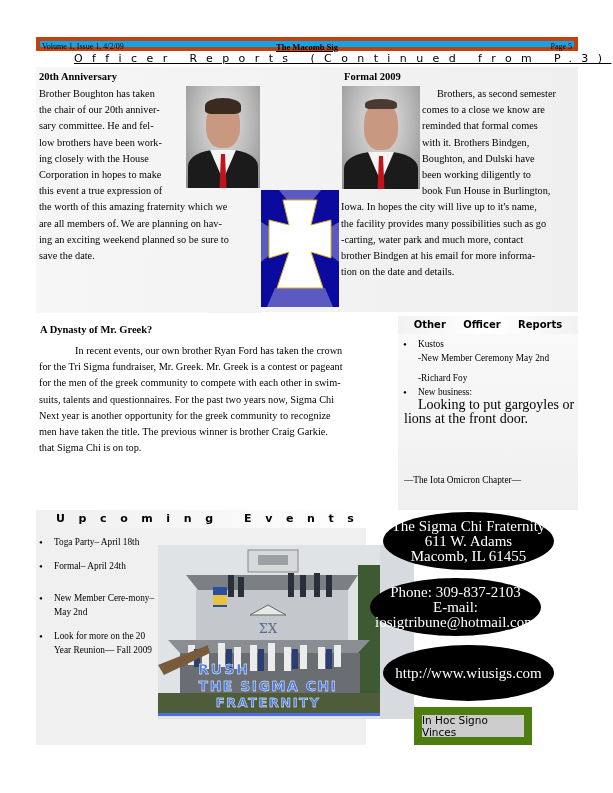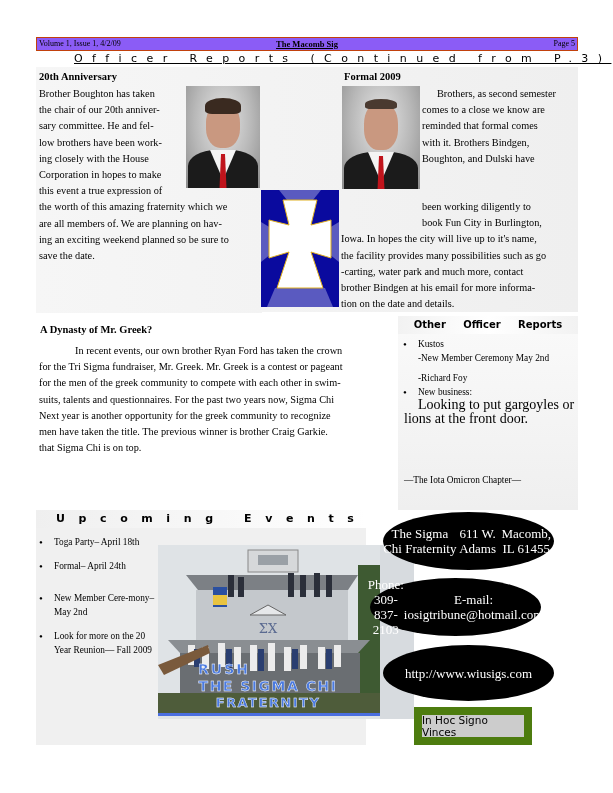"Volume 1, Issue 1, 4/2/09" .header-bar { background: #8b5cf6 -> #0ea5e9; border: 1px solid #c2410c -> 4px solid #c2410c }
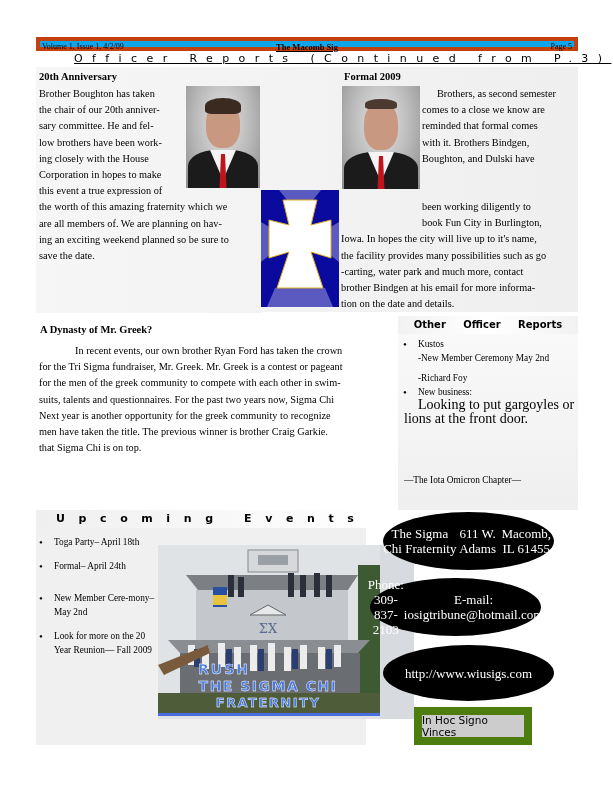"been working diligently to" div { margin-top: 32px -> none }
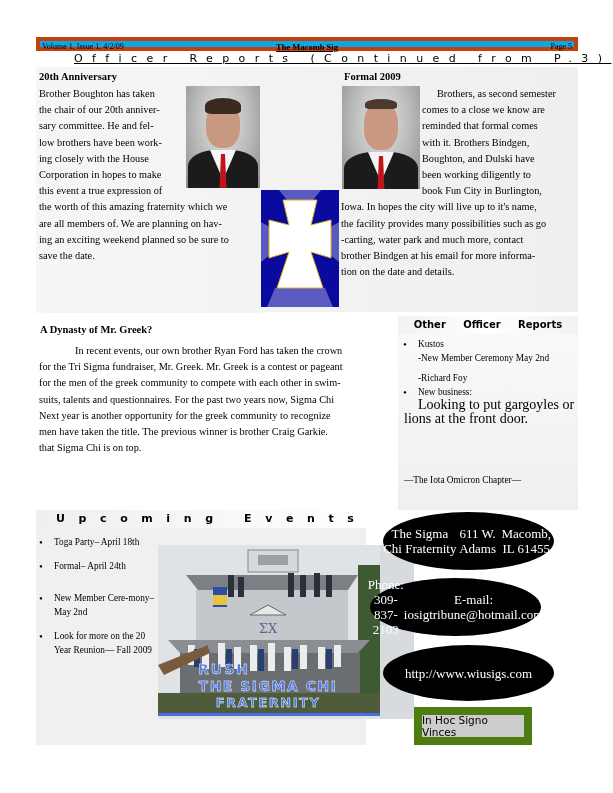"book Fun City in Burlington," div { text: City -> House }
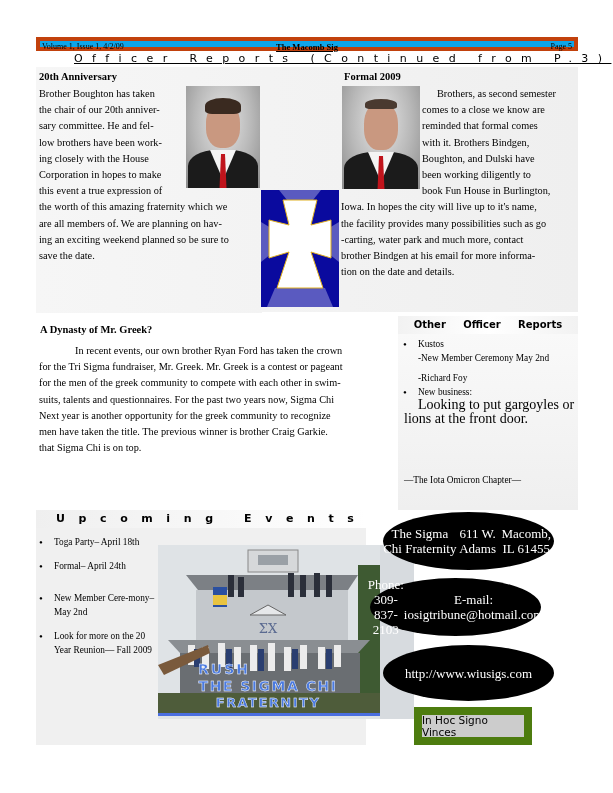"The Sigma Chi Fraternity" .oval { flex-direction: row -> column; font-size: 13px -> 15px }
